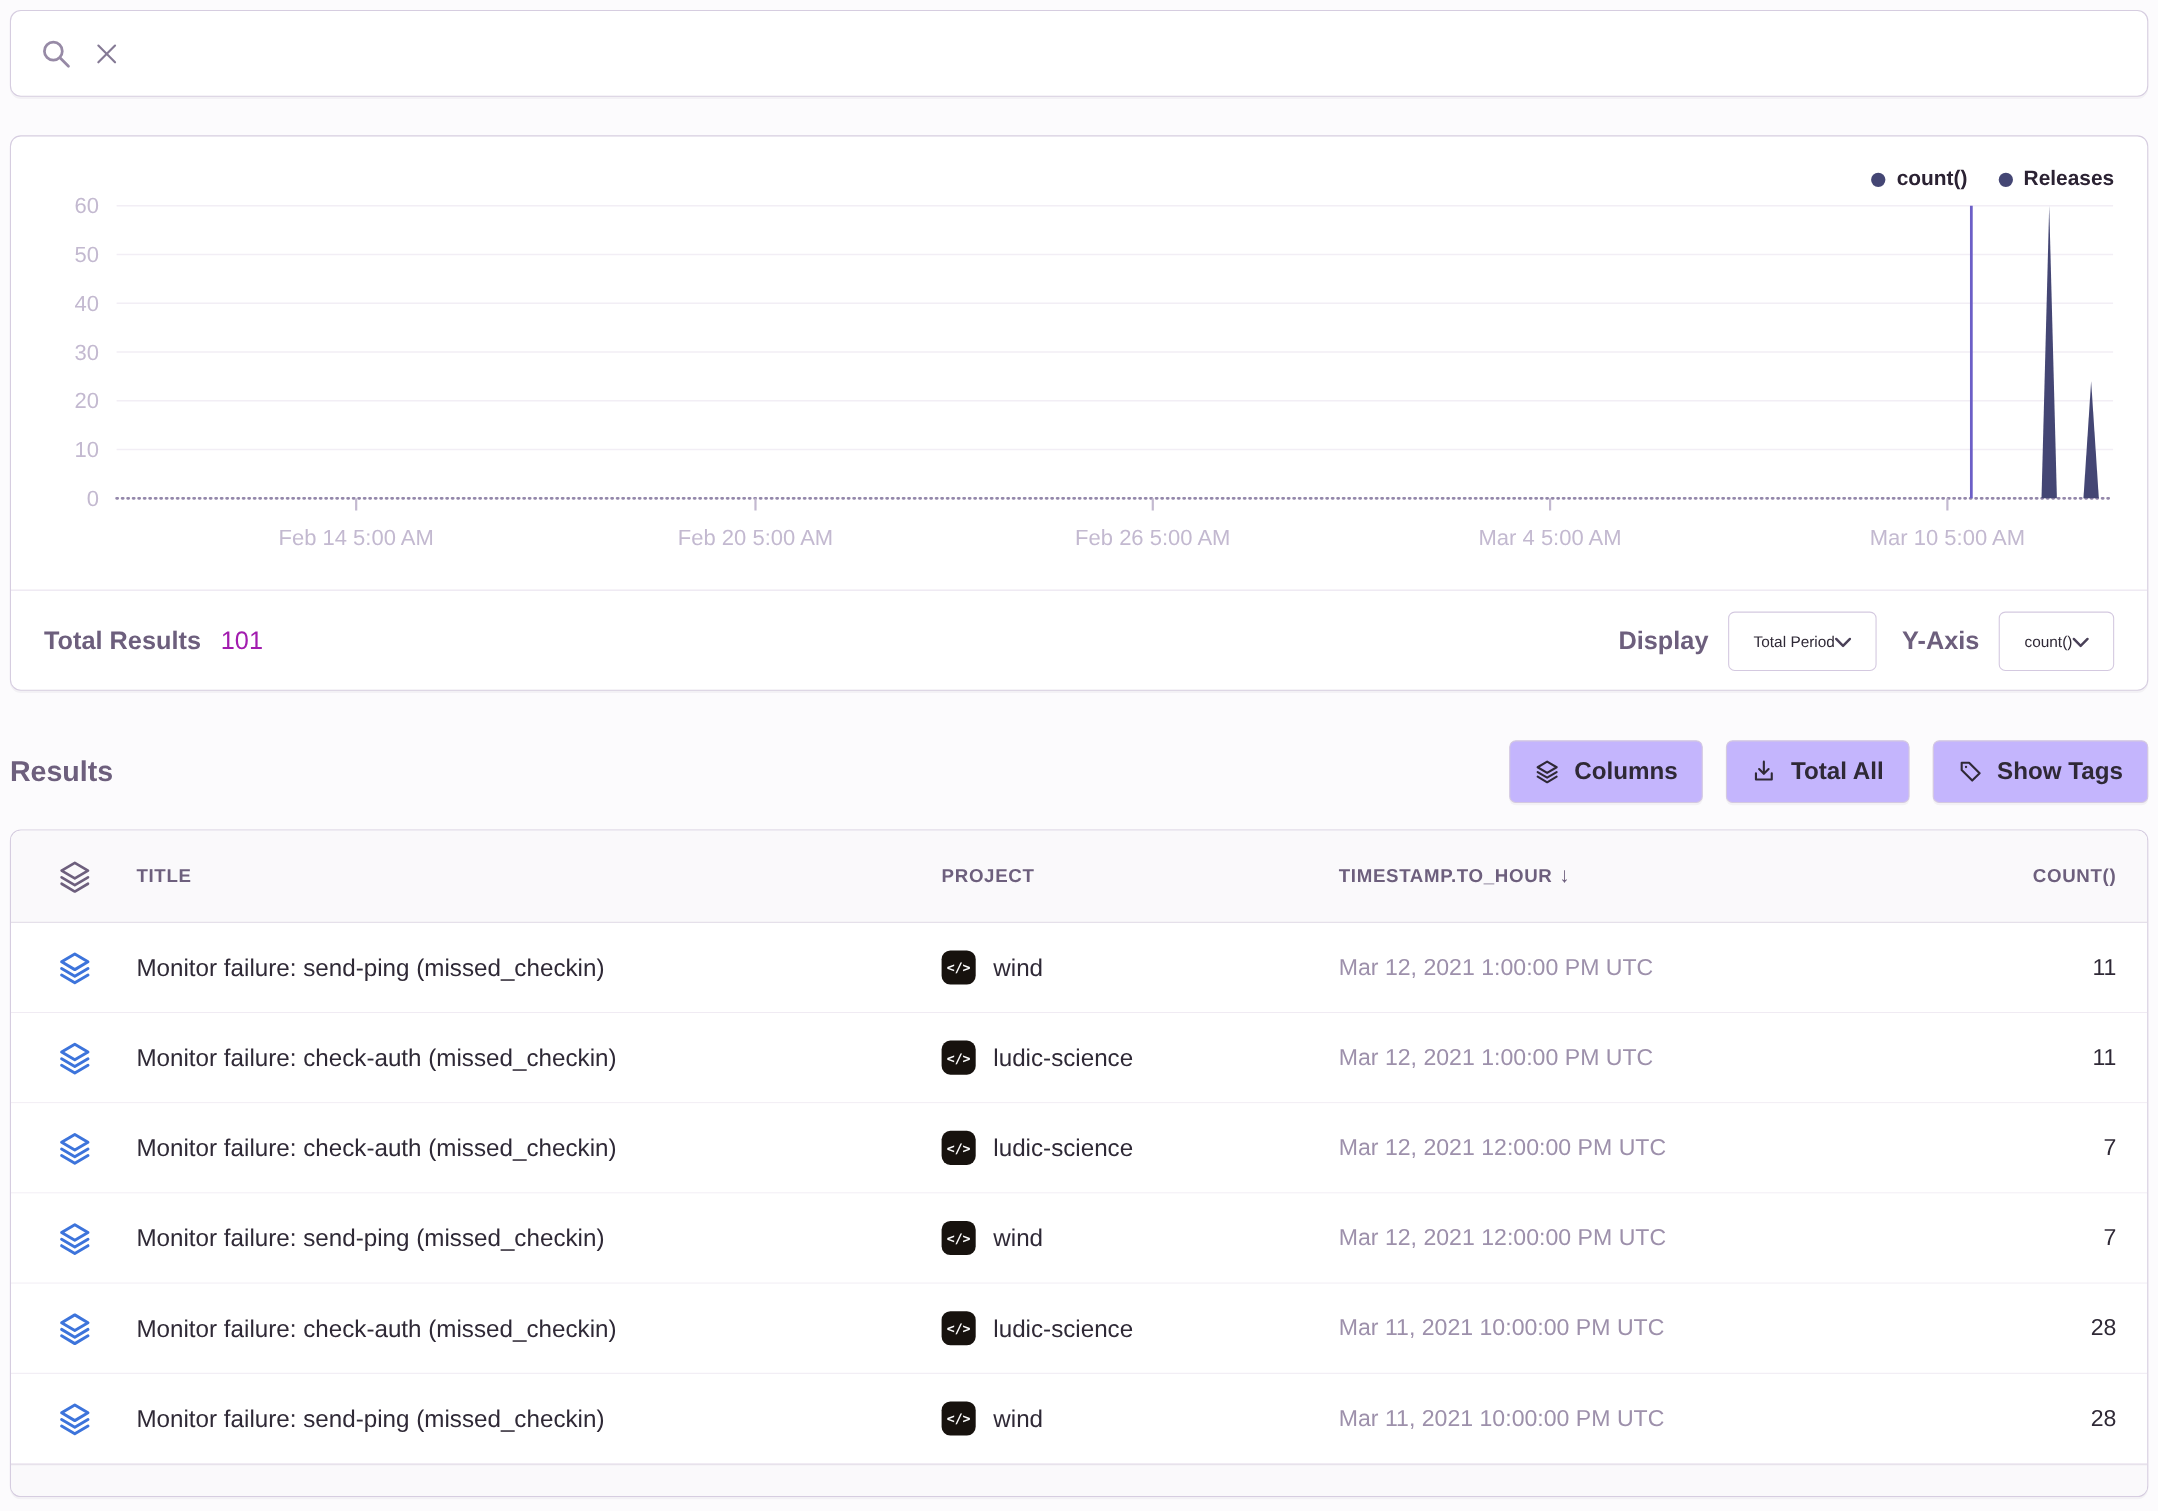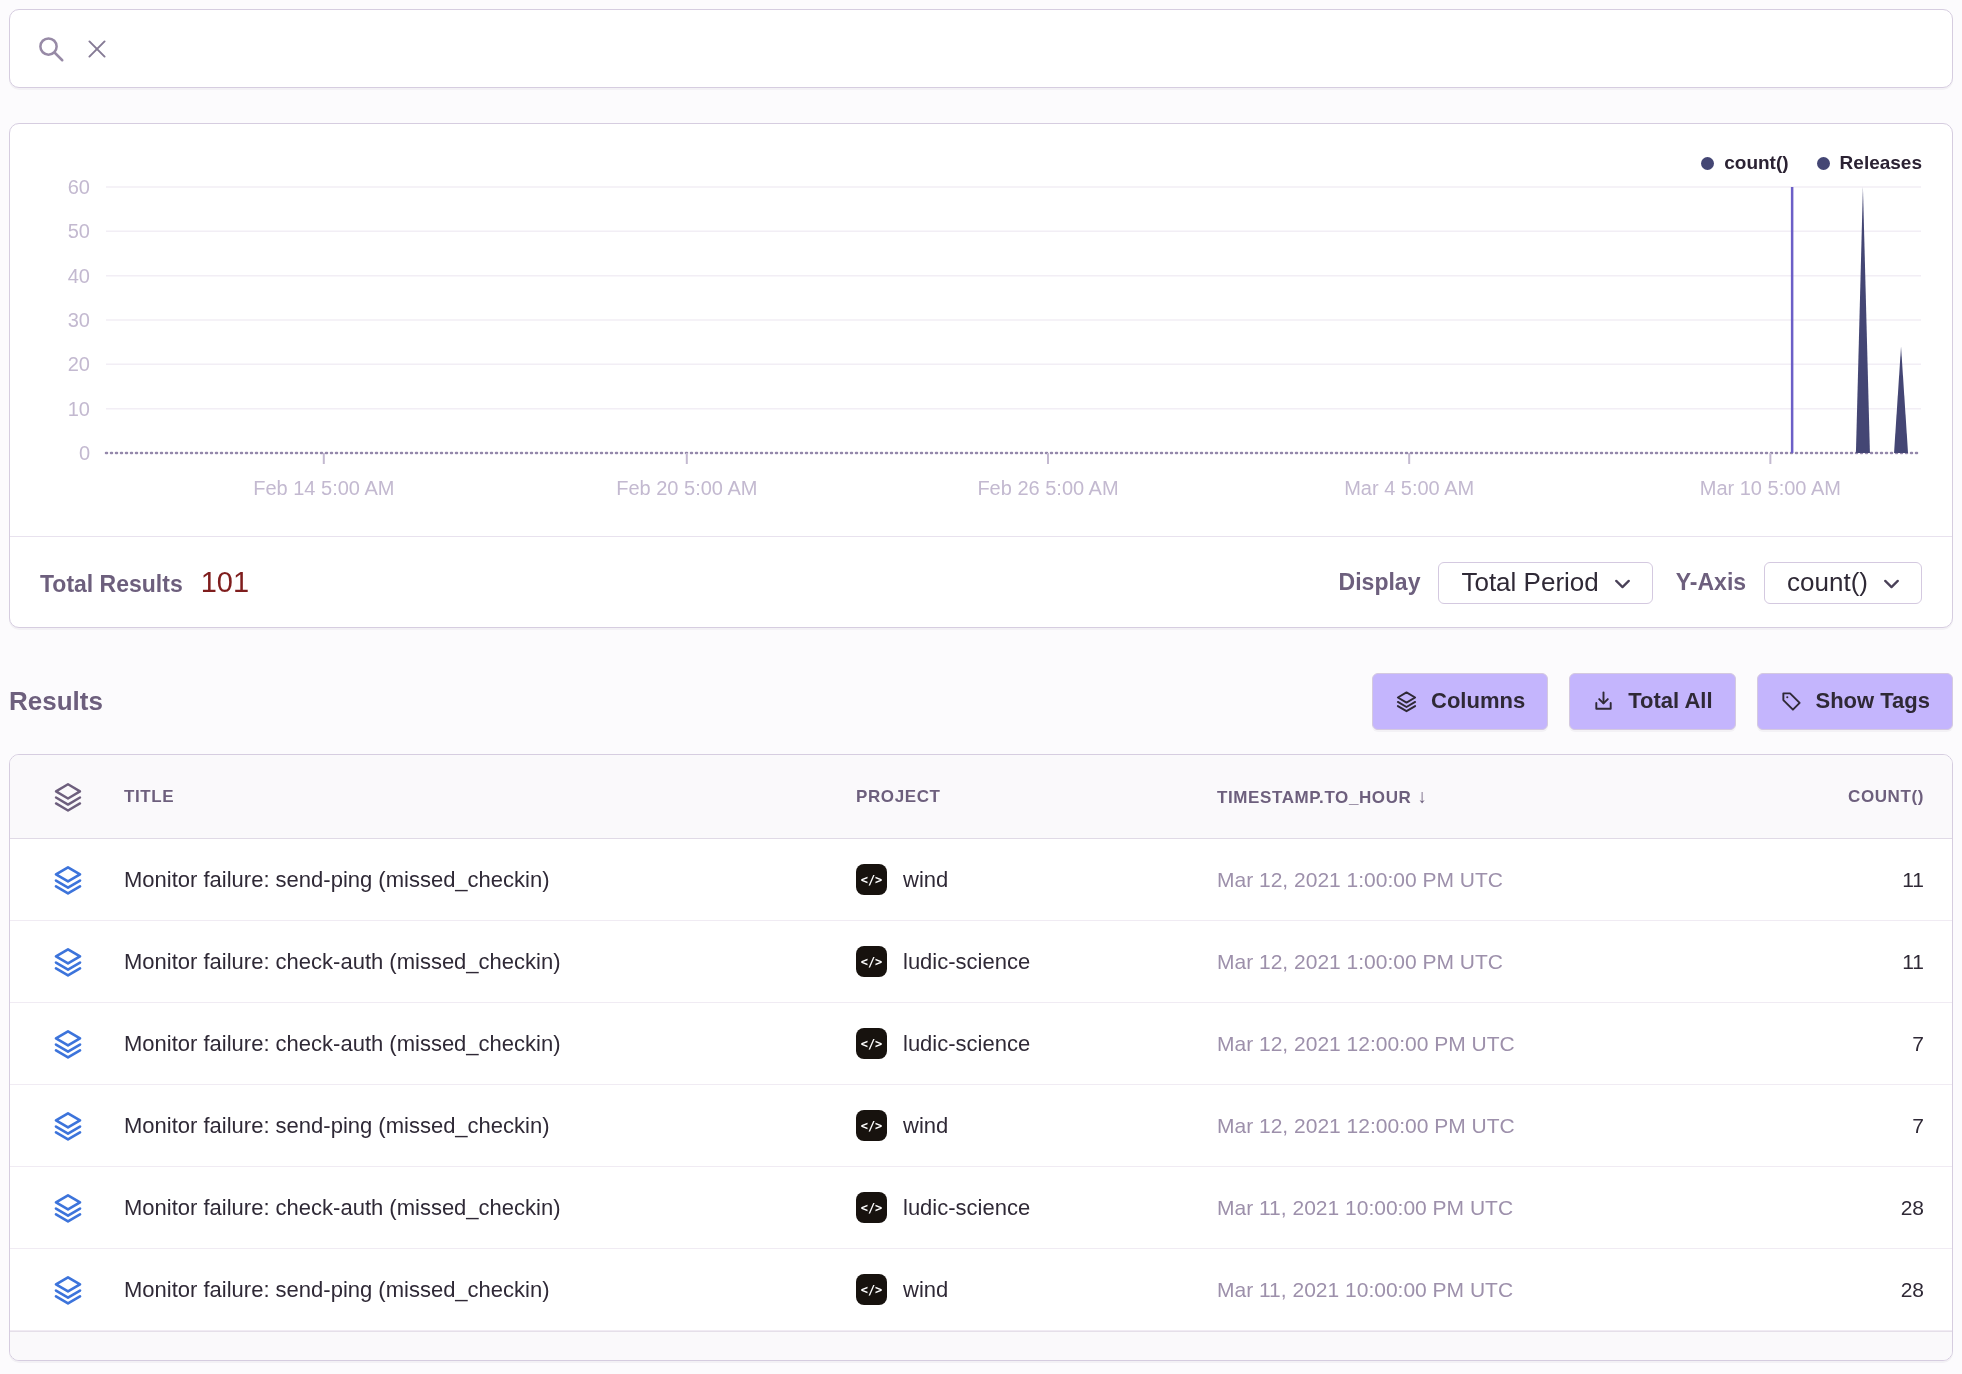"101" .total-events-value { color: #7f1d1d -> #a21caf; font-size: 29px -> 23px }
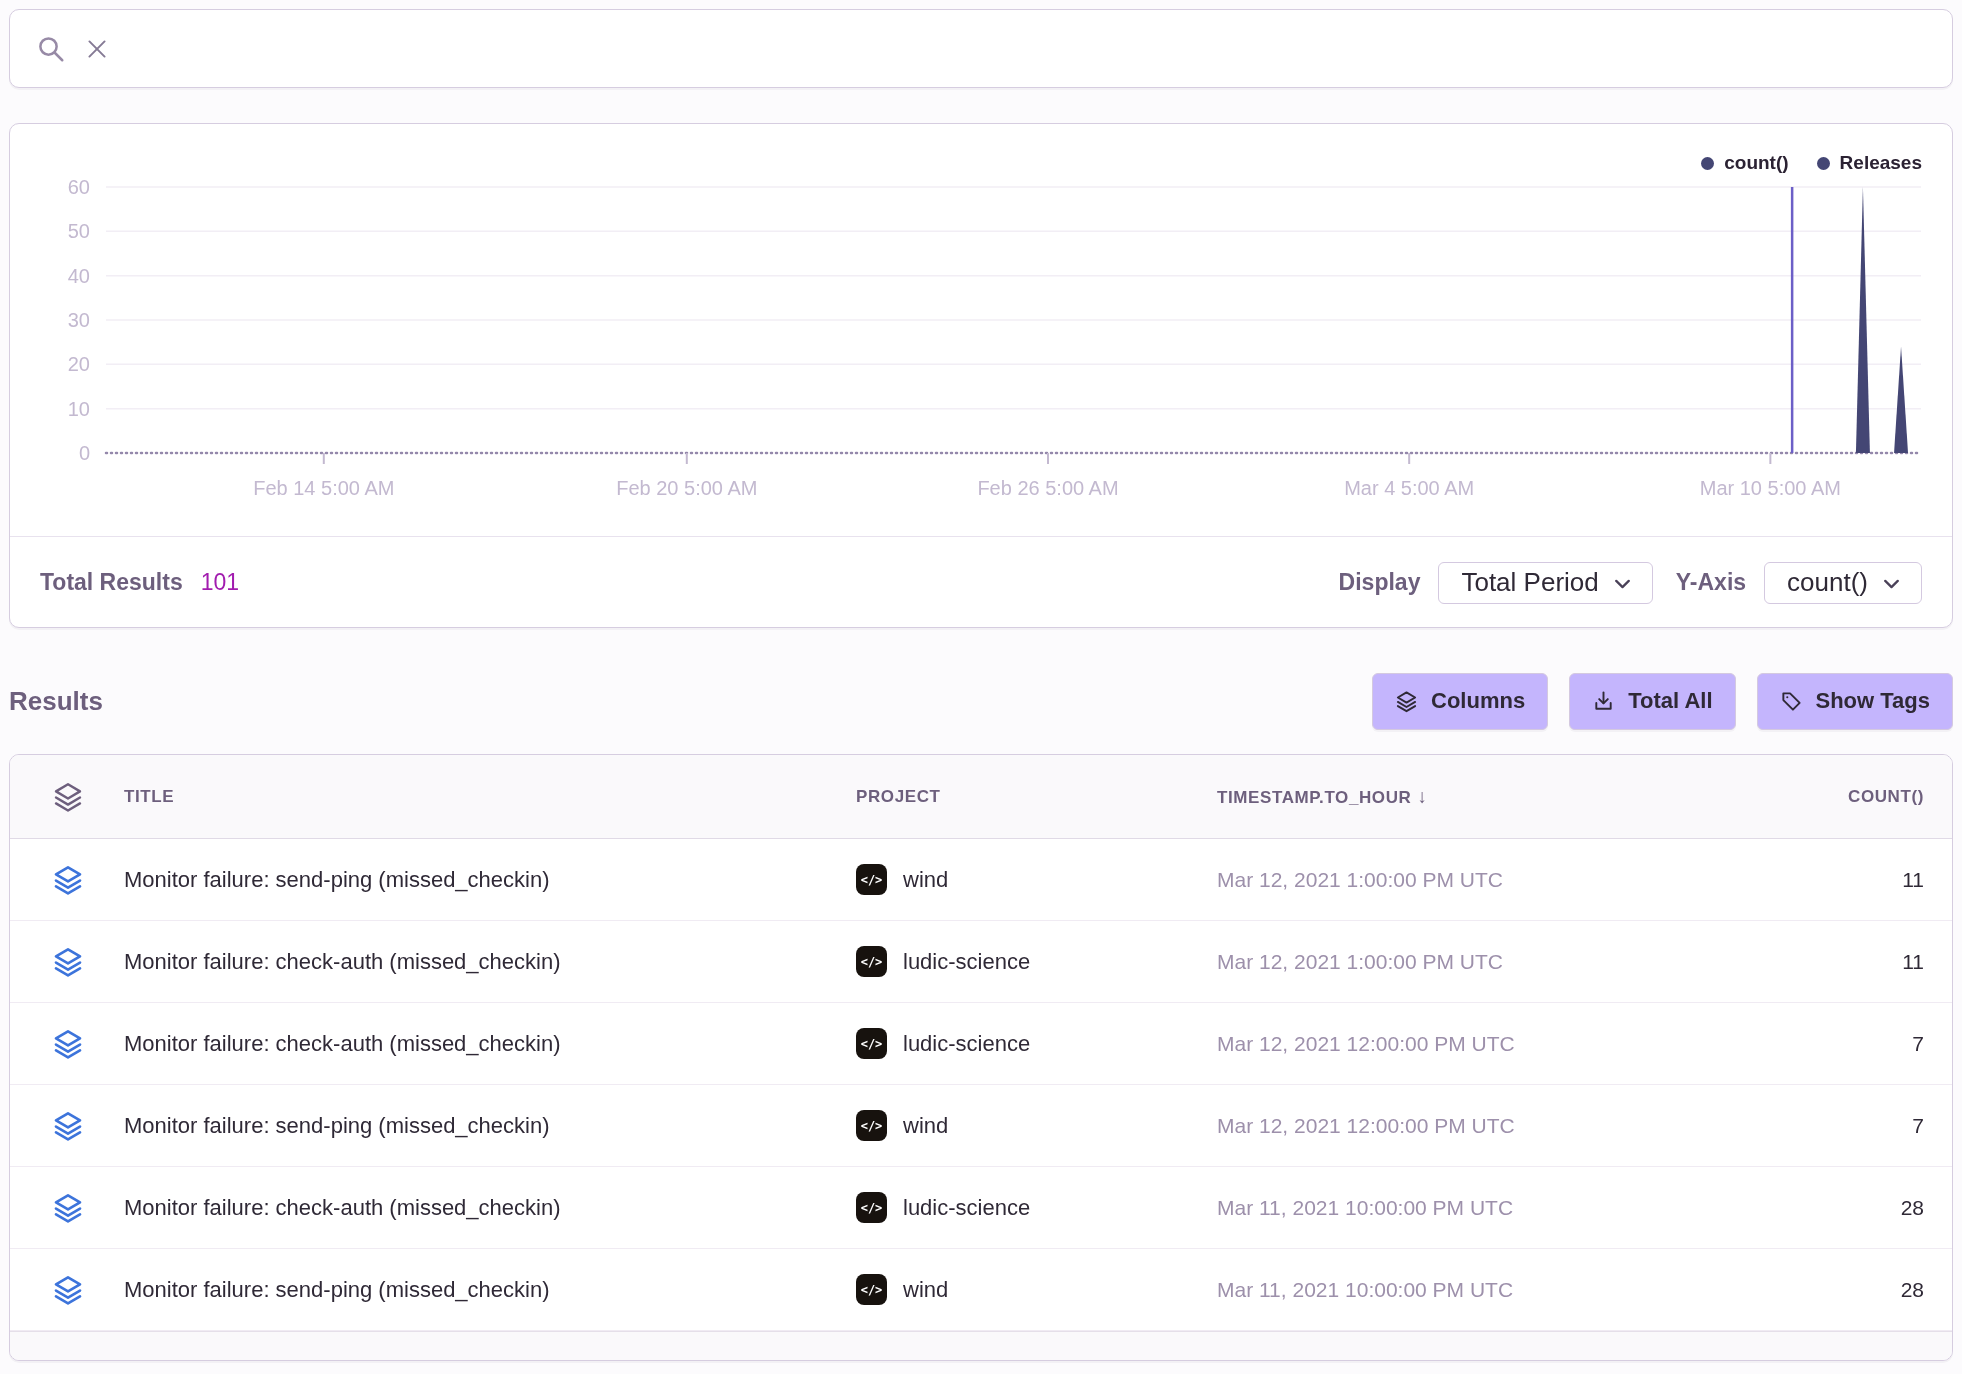"Total Period" .dropdown-btn { font-size: 26px -> 14px; gap: 16px -> none; height: 42px -> 54px }
